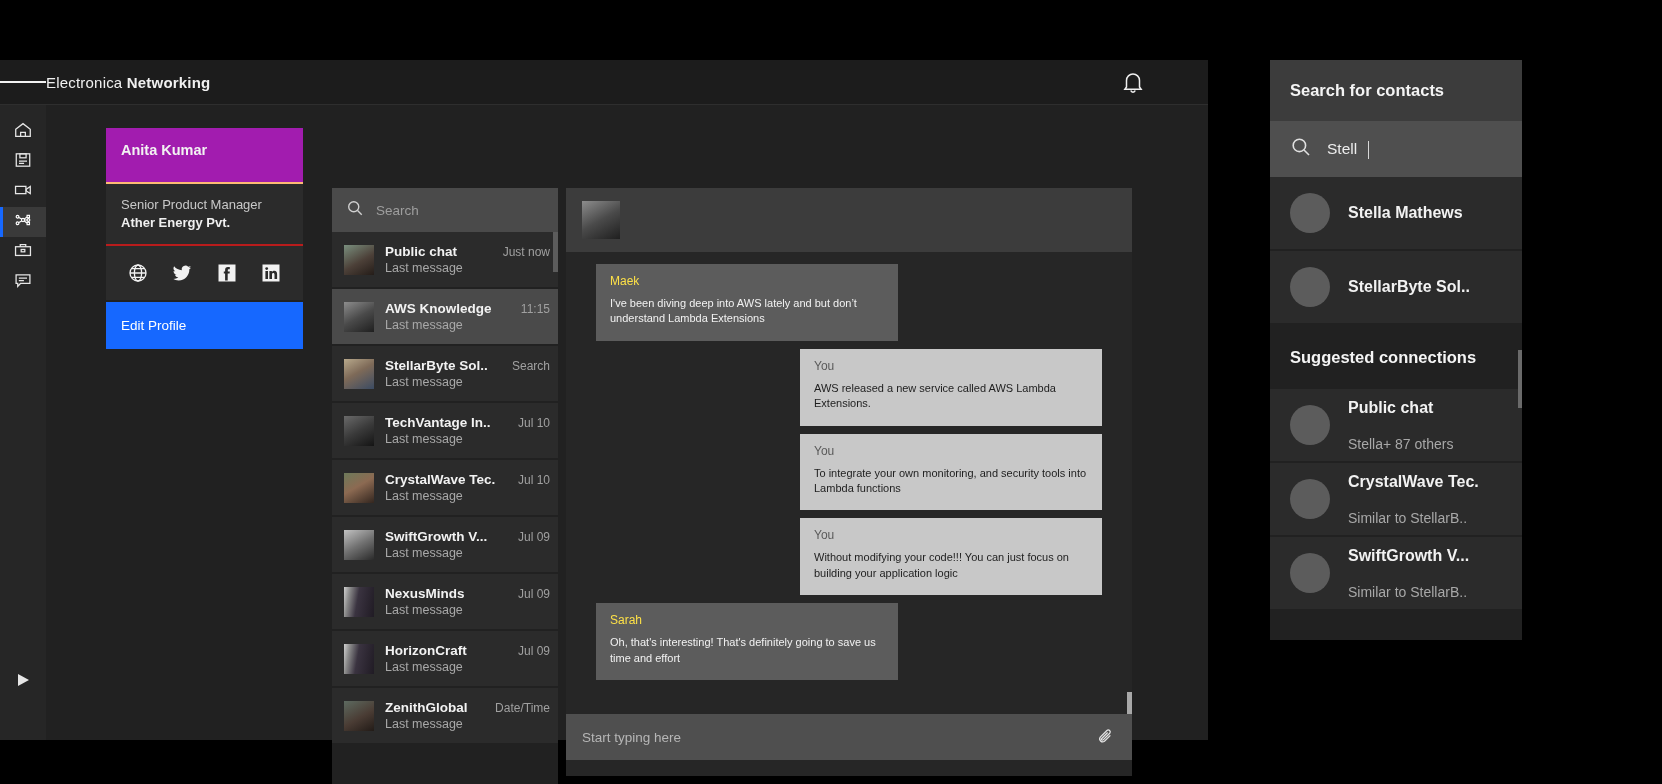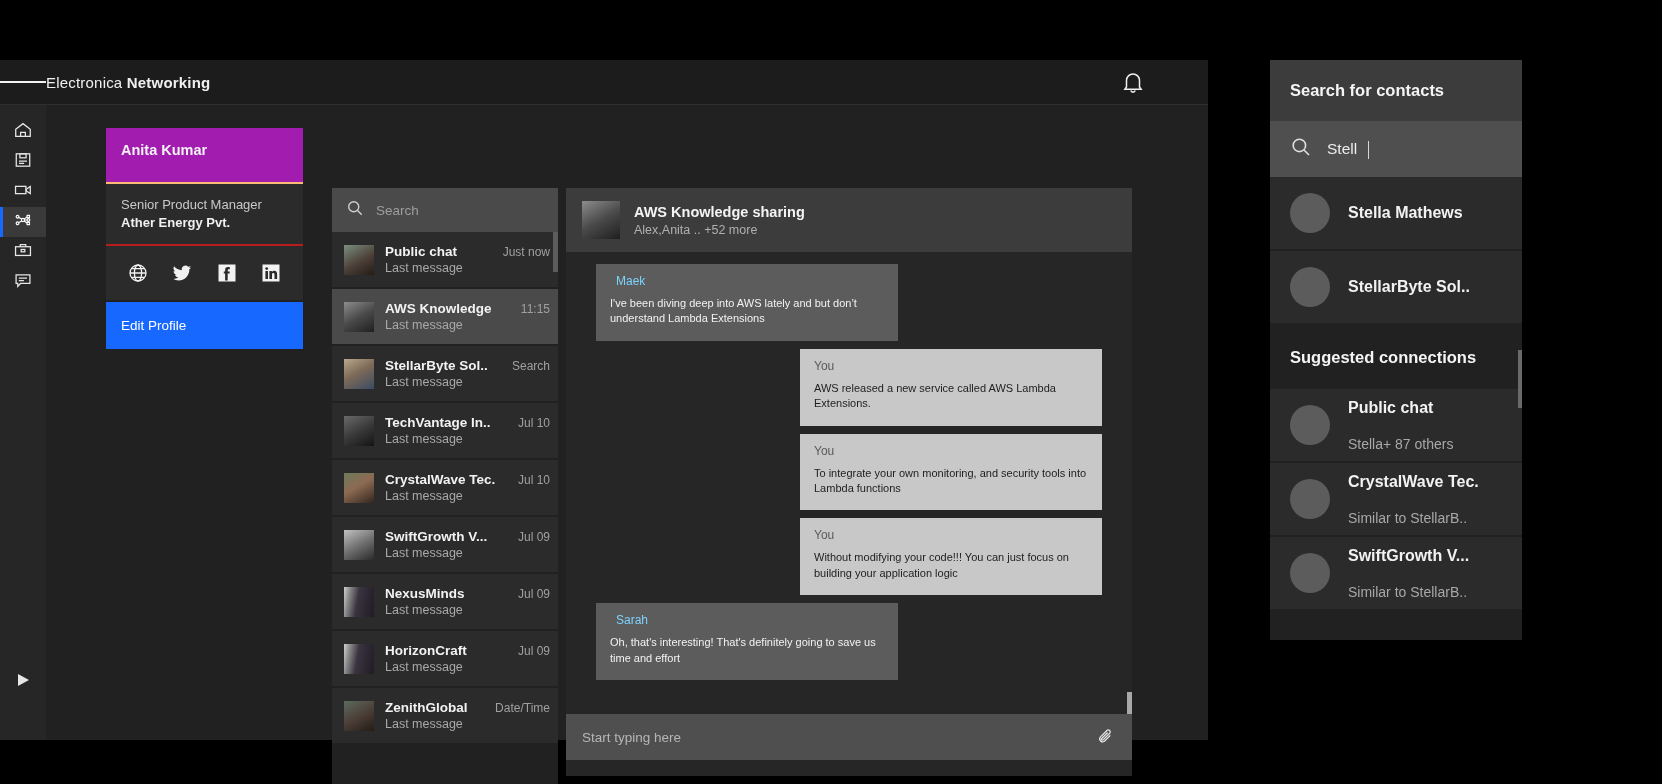"AWS Knowledge sharing" div { html: <div> <div>AWS Knowledge sharing</div> <div>Alex,Anita .. +52 more</div> </div> -> none }
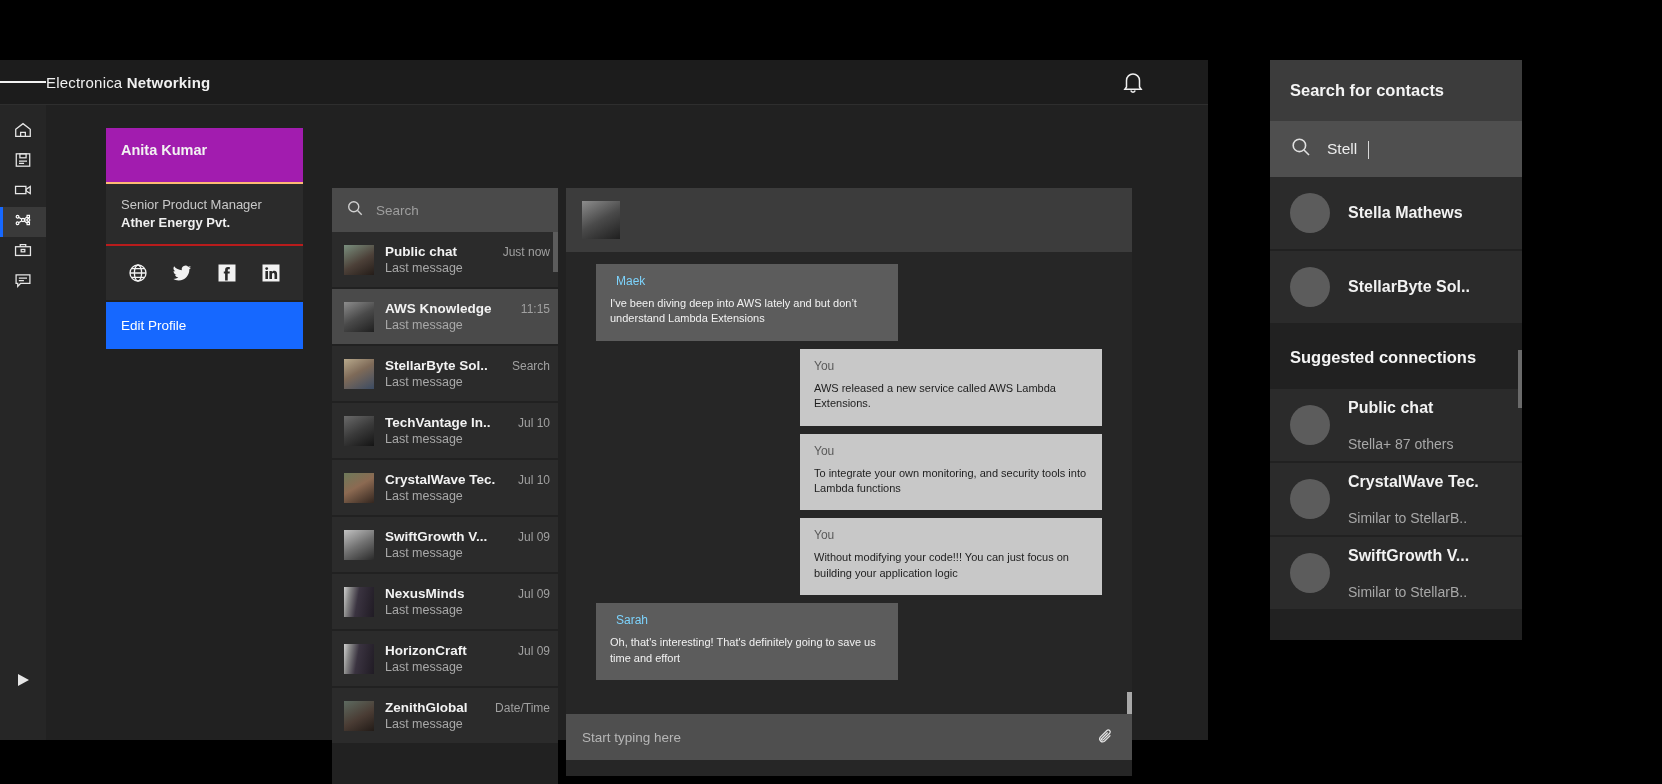"Maek" .bubble.them .bubble-author { color: #7dd3fc -> #fde047; margin-left: 6px -> none }
